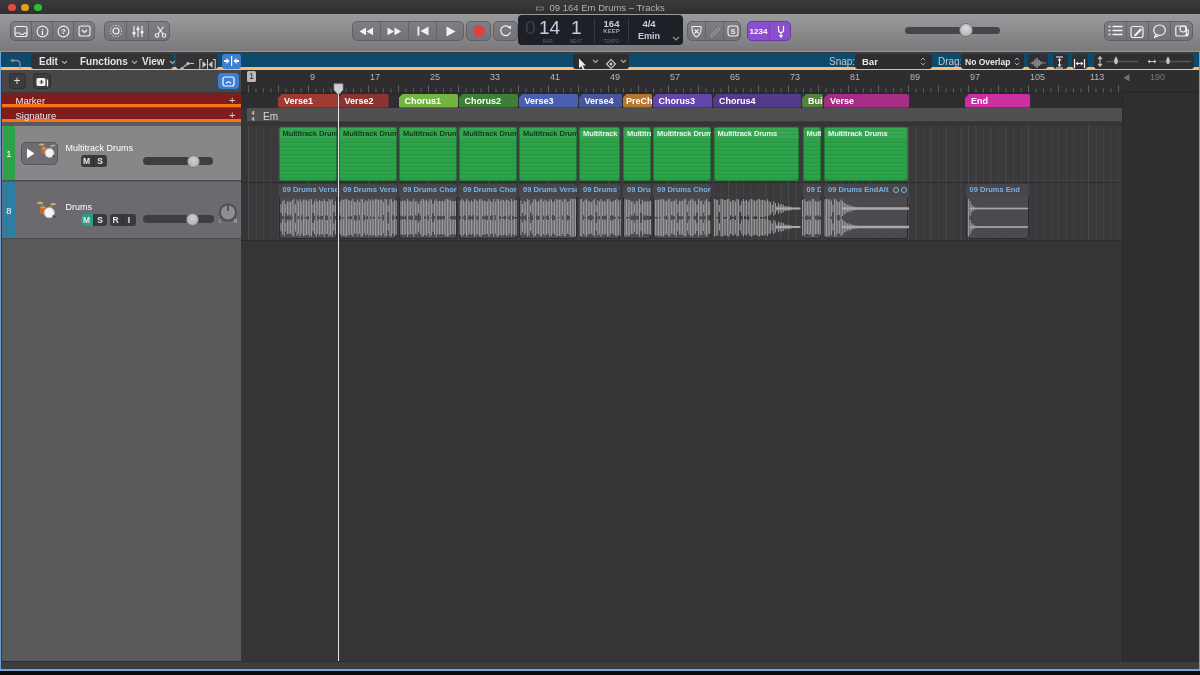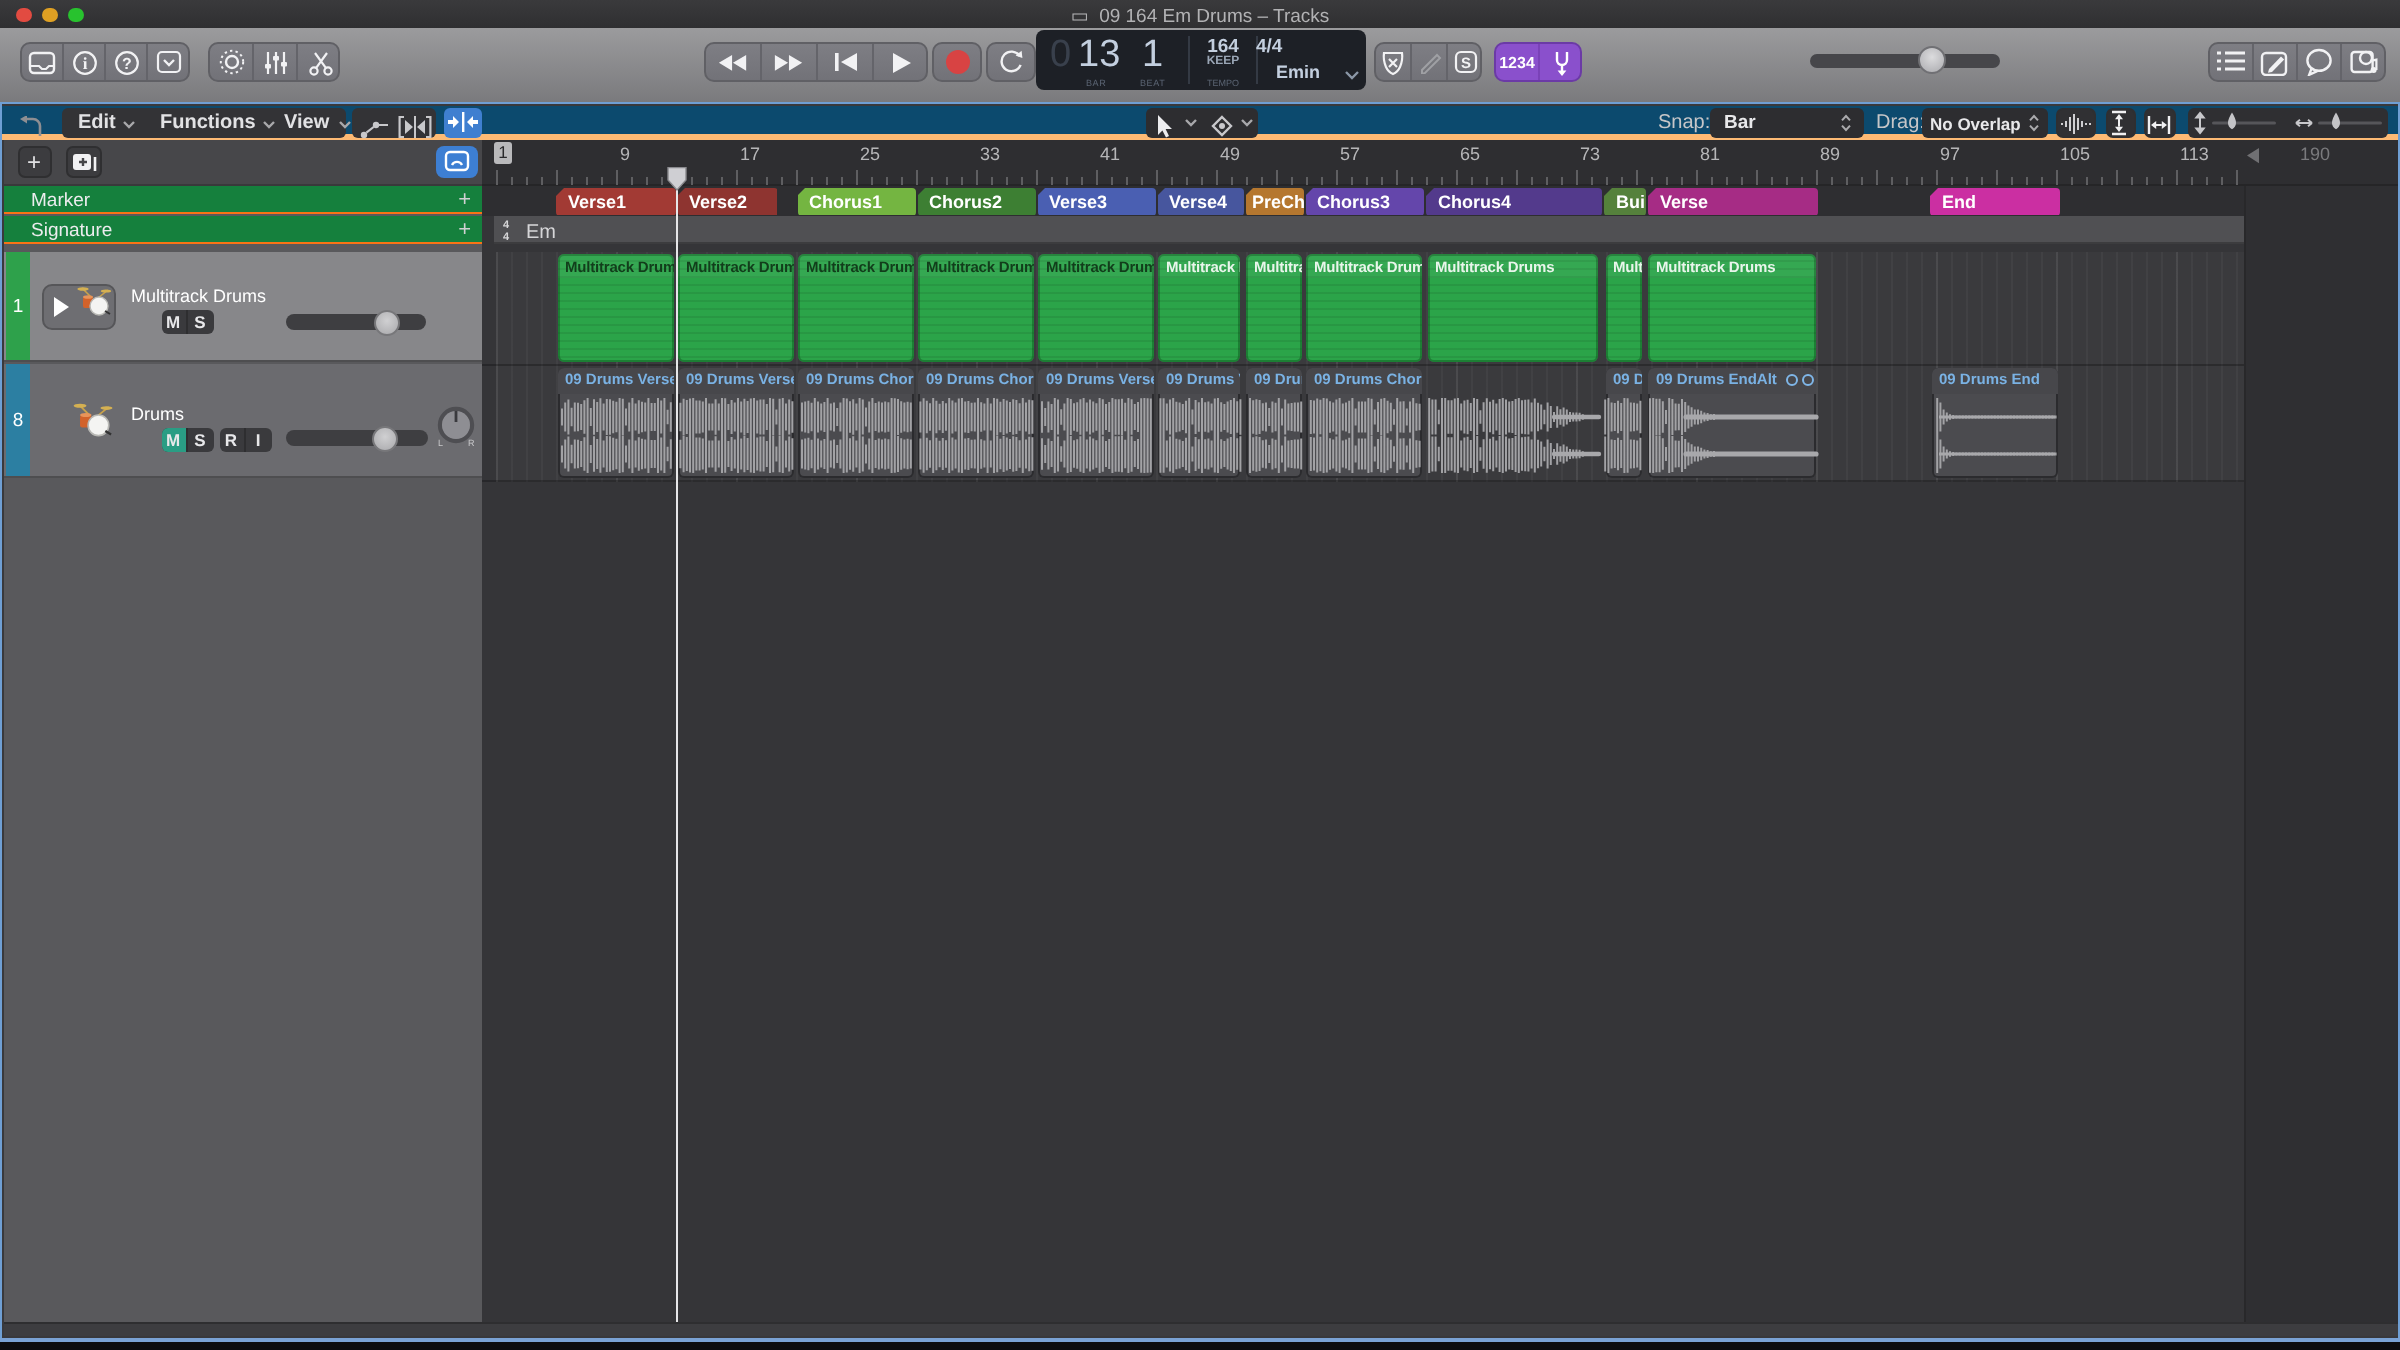"13" div { text: 13 -> 14 }
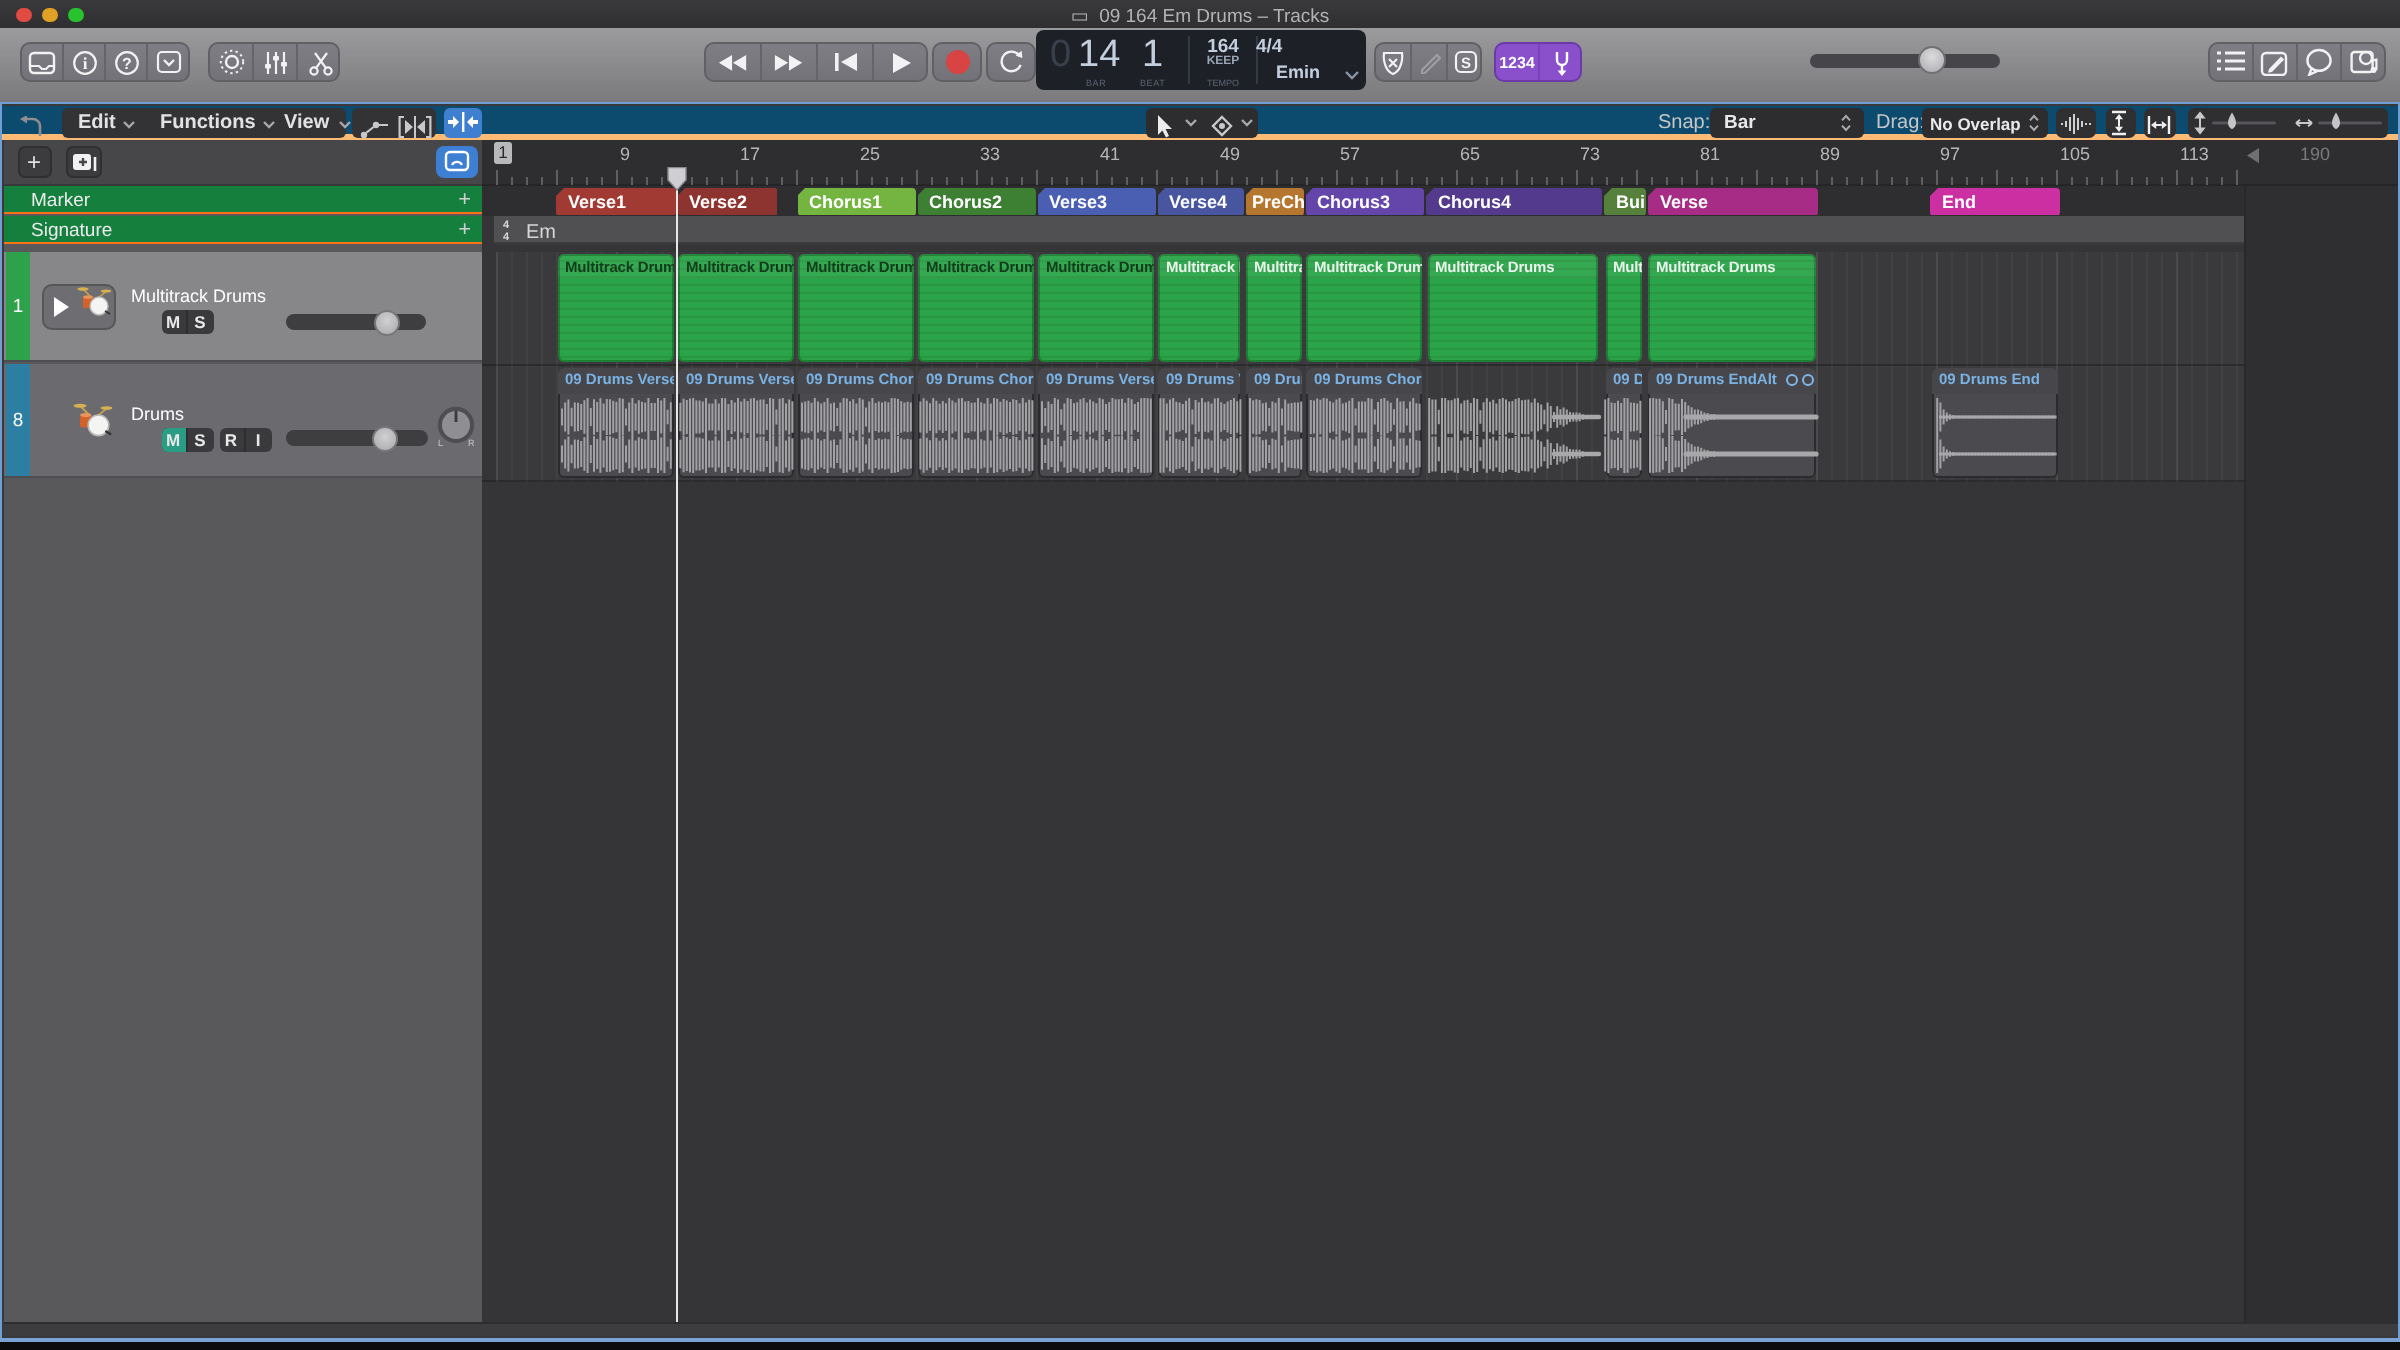"4/4" div { text-align: none -> center }
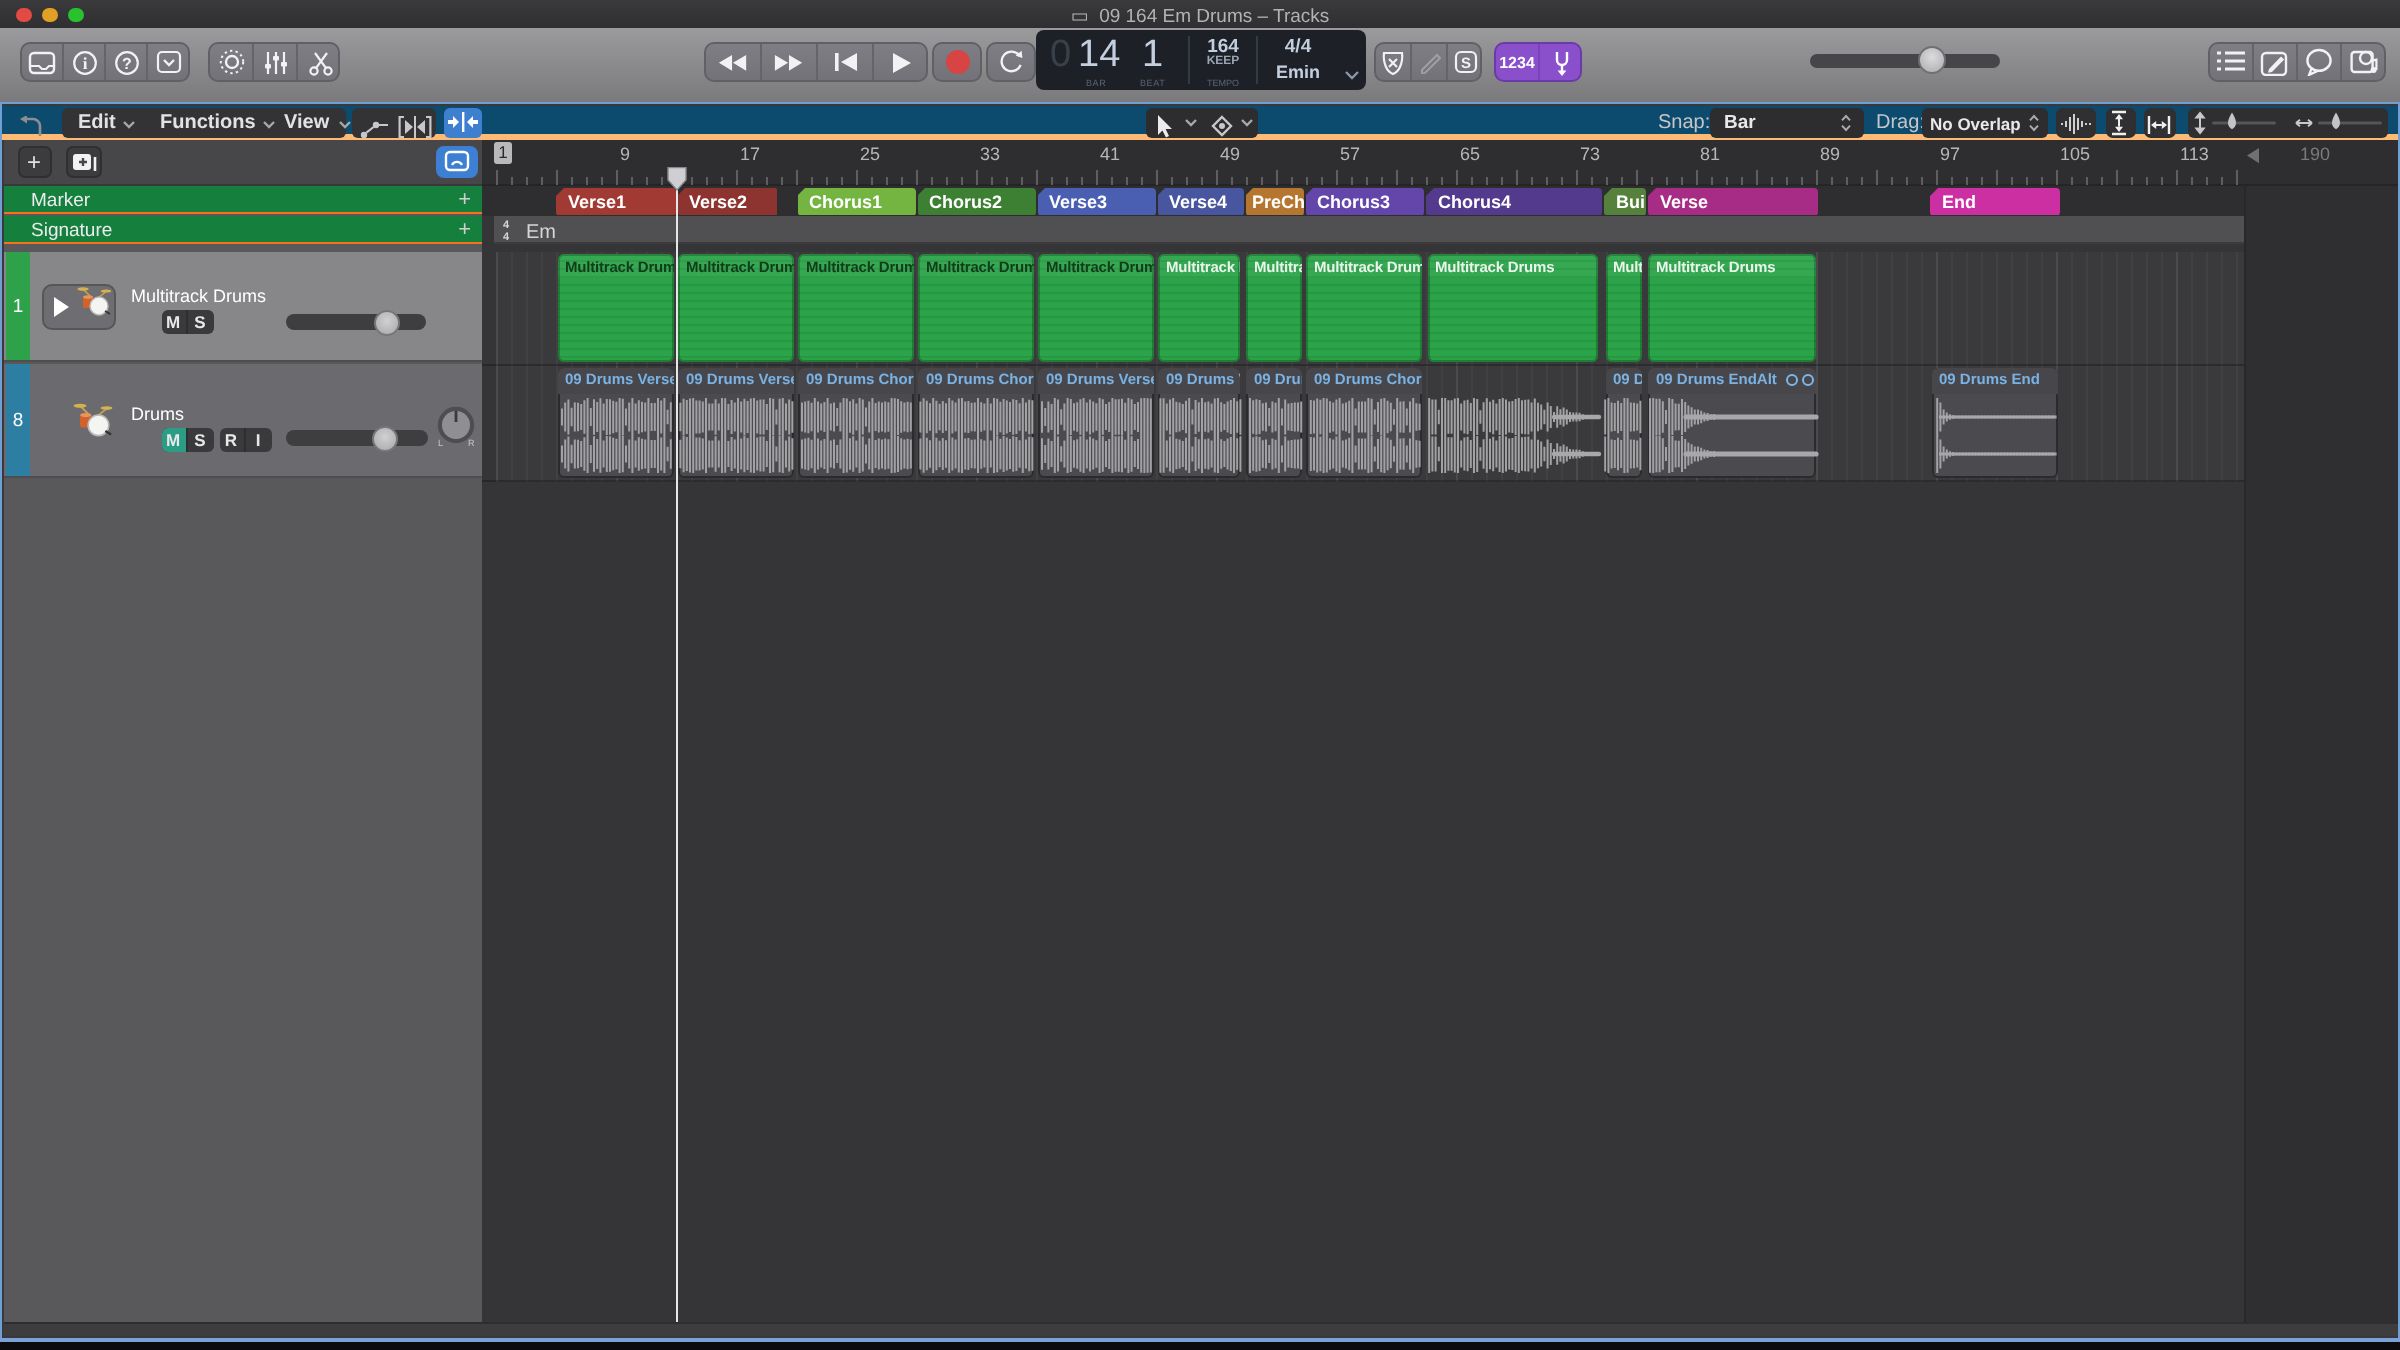"Marker" .lrow { background: #15803d -> #7f1d1d; border-bottom: 1px solid #f97316 -> 3px solid #f97316 }
